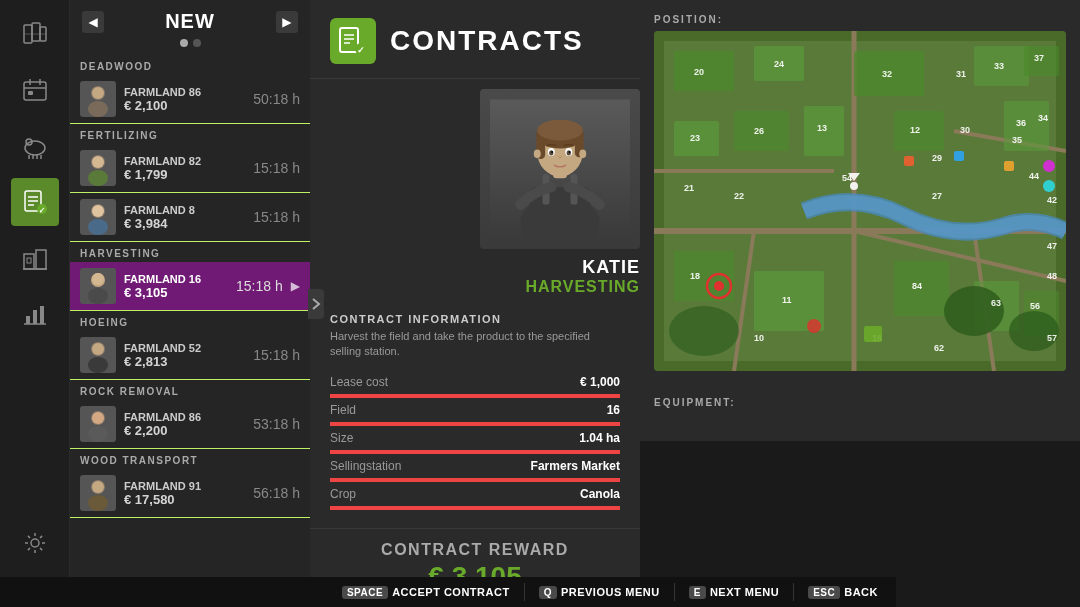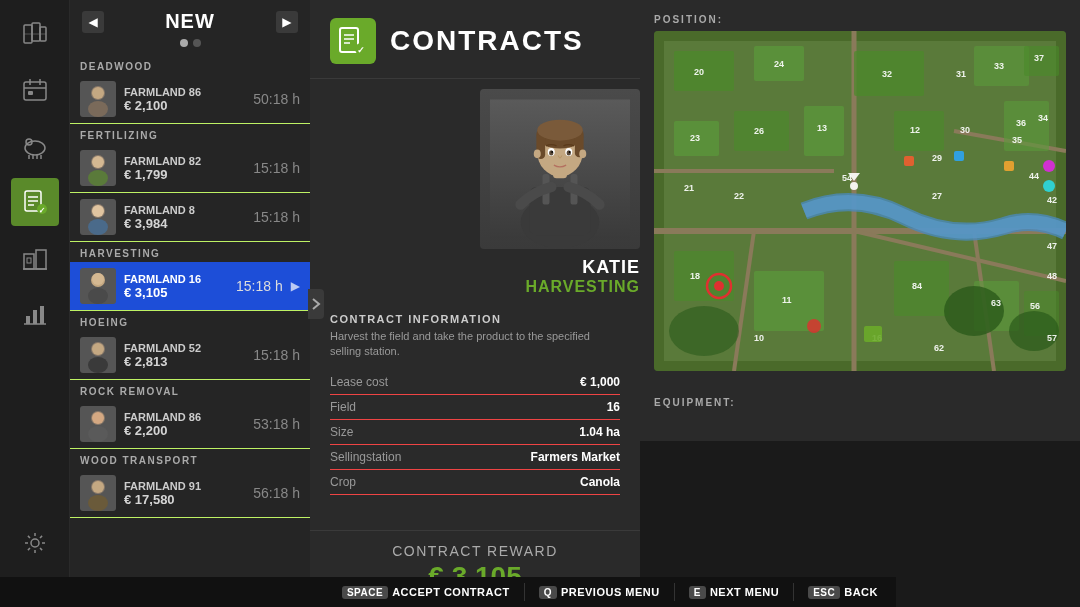"FARMLAND 16" .contract-item.selected { background: #1d4ed8 -> #701a75 }
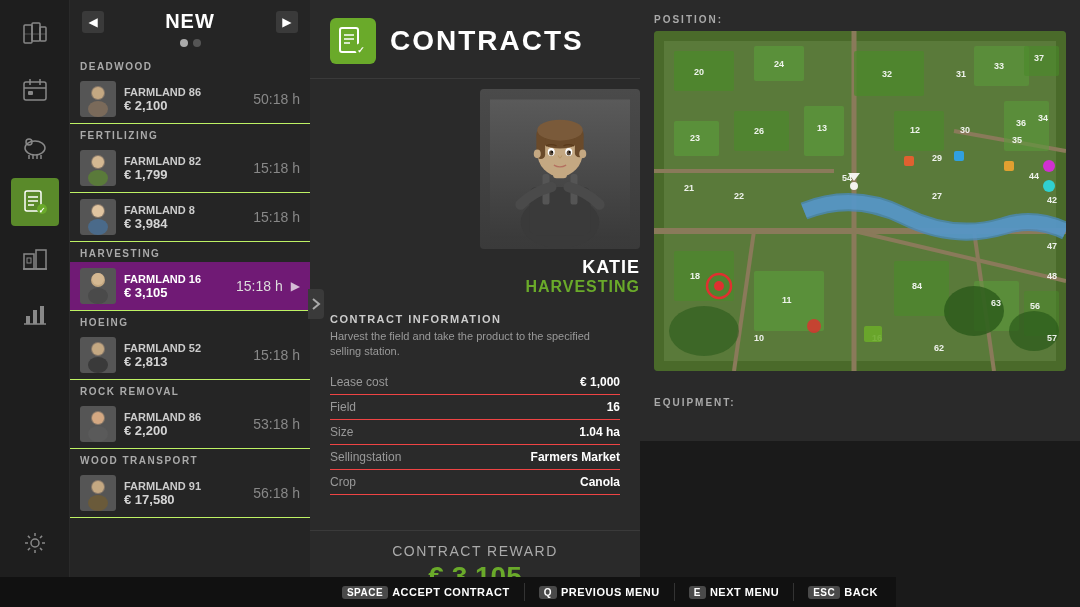"Lease cost" .contract-details-table tr { border-bottom: 1px solid #ef4444 -> 4px solid #ef4444 }
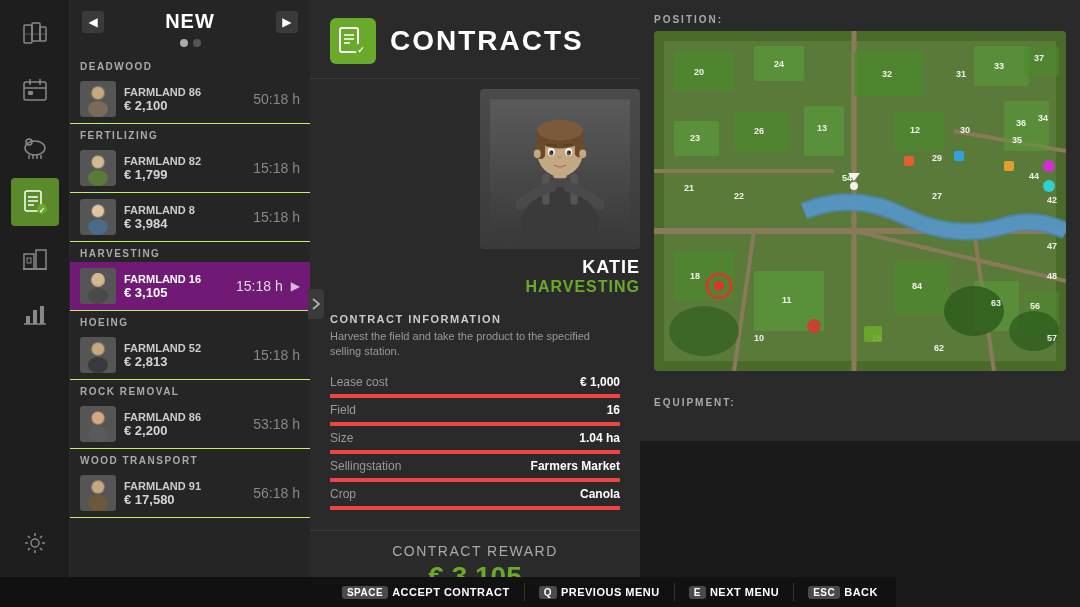"CONTRACT REWARD" .reward-label { font-size: 14px -> 16px; font-weight: normal -> bold }
